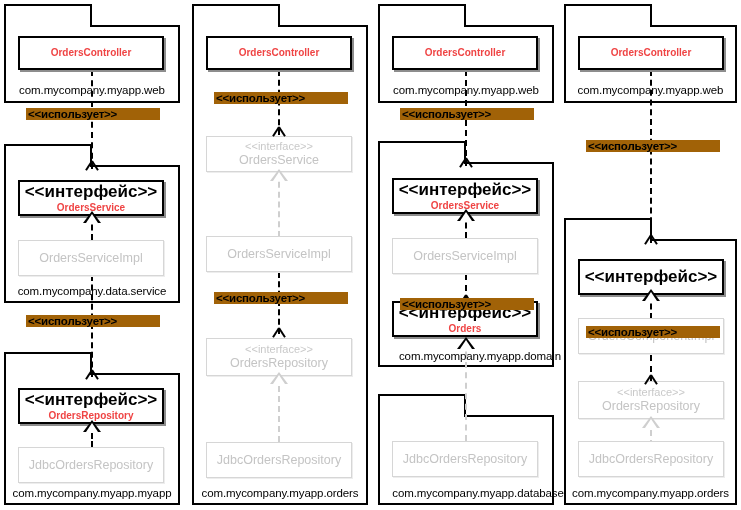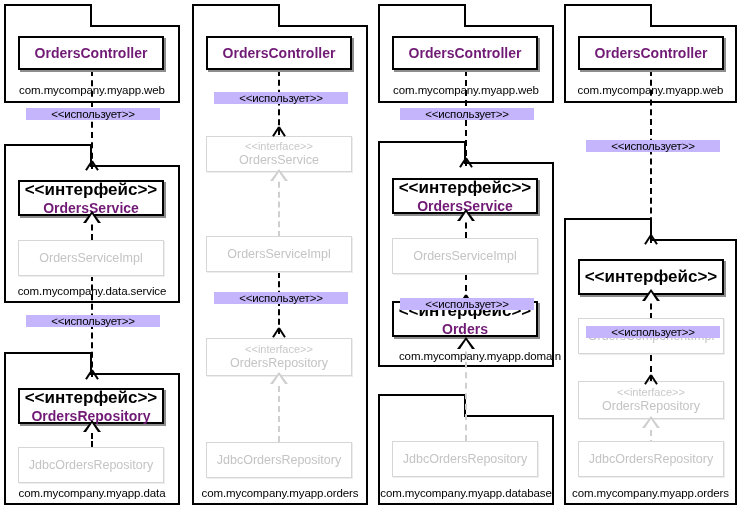"OrdersController" .cls.solid .cname { color: #701a75 -> #ef4444; font-size: 14px -> 10px }
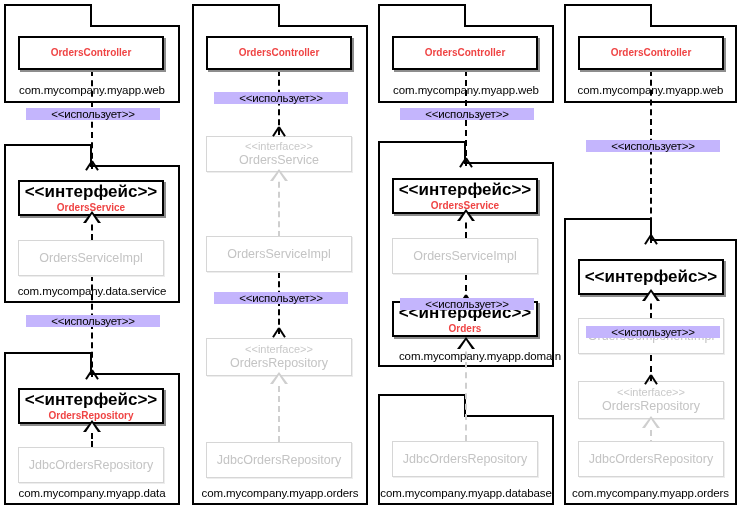"<<использует>>" .edge-label { background: #c4b5fd -> #a16207; font-weight: normal -> bold; text-align: center -> left }
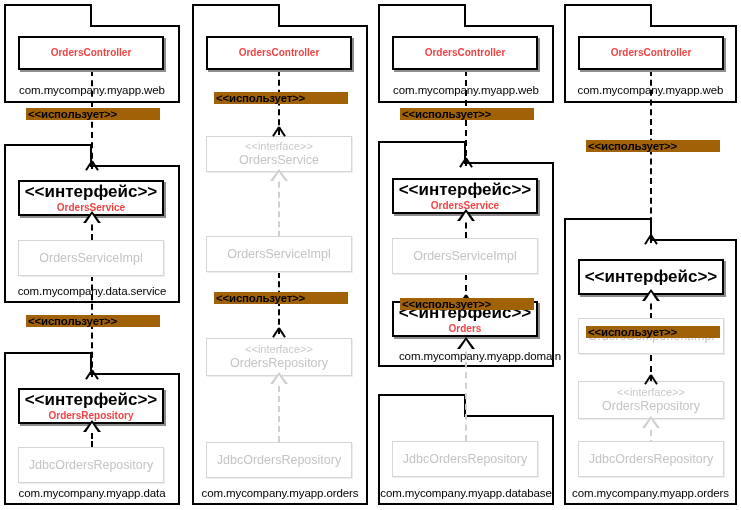"com.mycompany.myapp.data" div.pkg-label { text: com.mycompany.myapp.data -> com.mycompany.myapp.myapp }
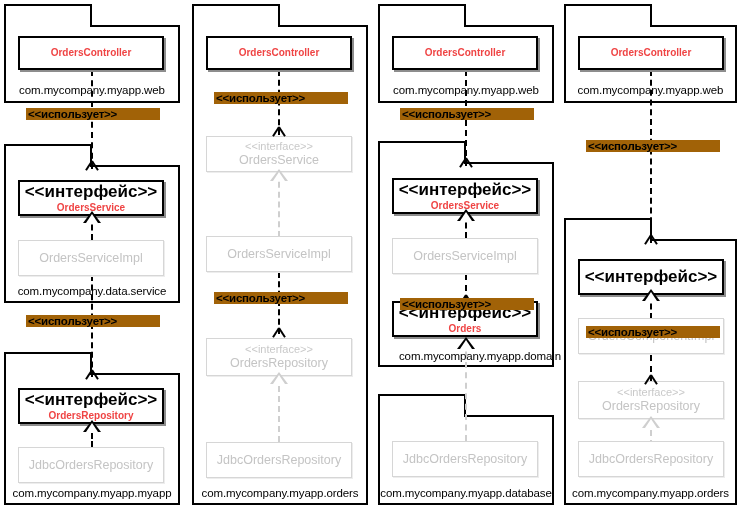"com.mycompany.myapp.database" div.pkg-label { width: 176px -> 200px }
